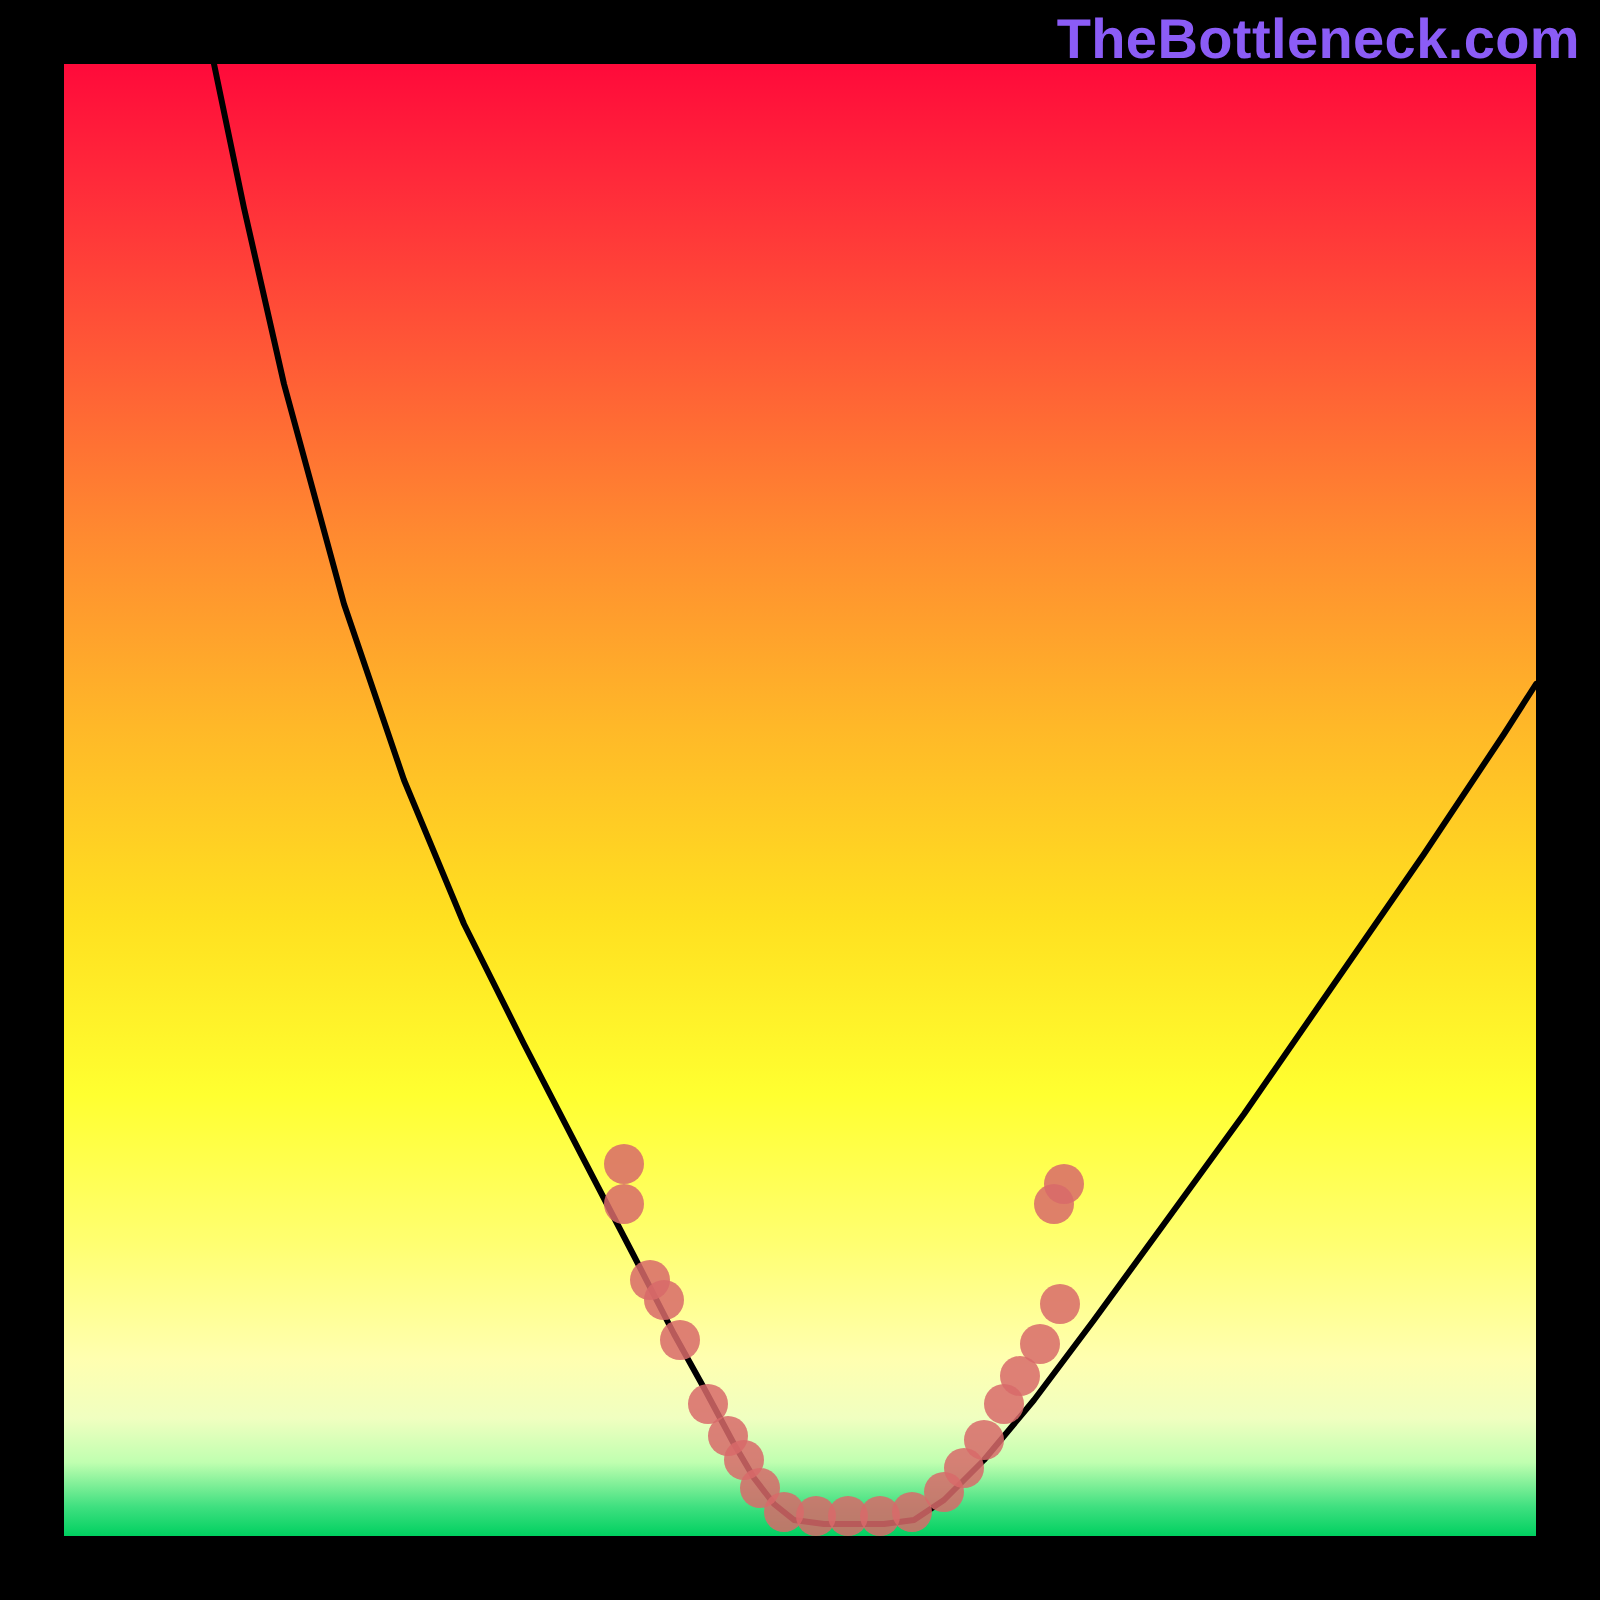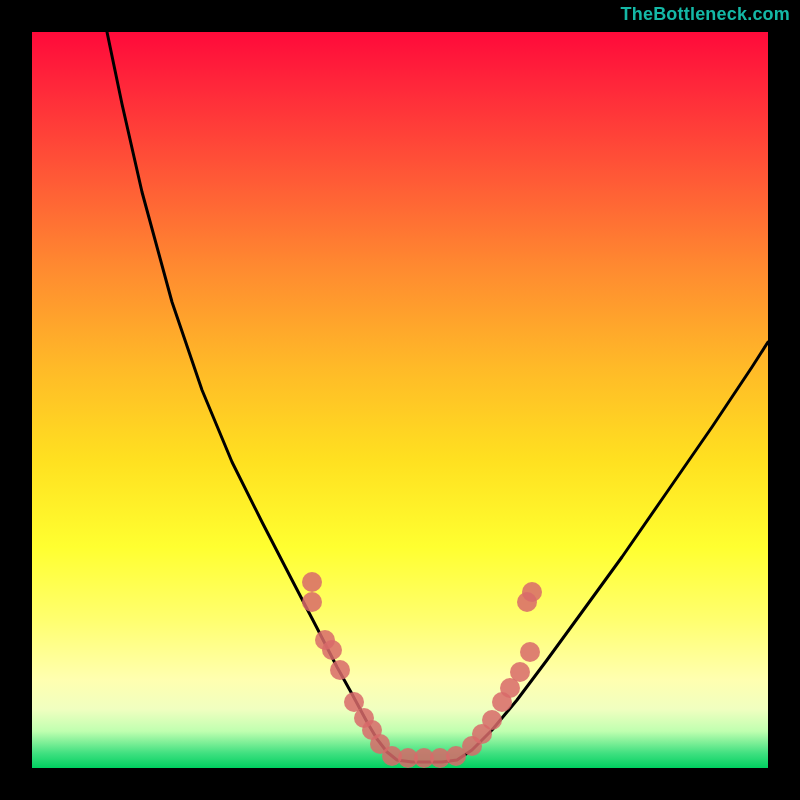"TheBottleneck.com" .watermark { color: #14b8a6 -> #8b5cf6; font-size: 18px -> 28px }
